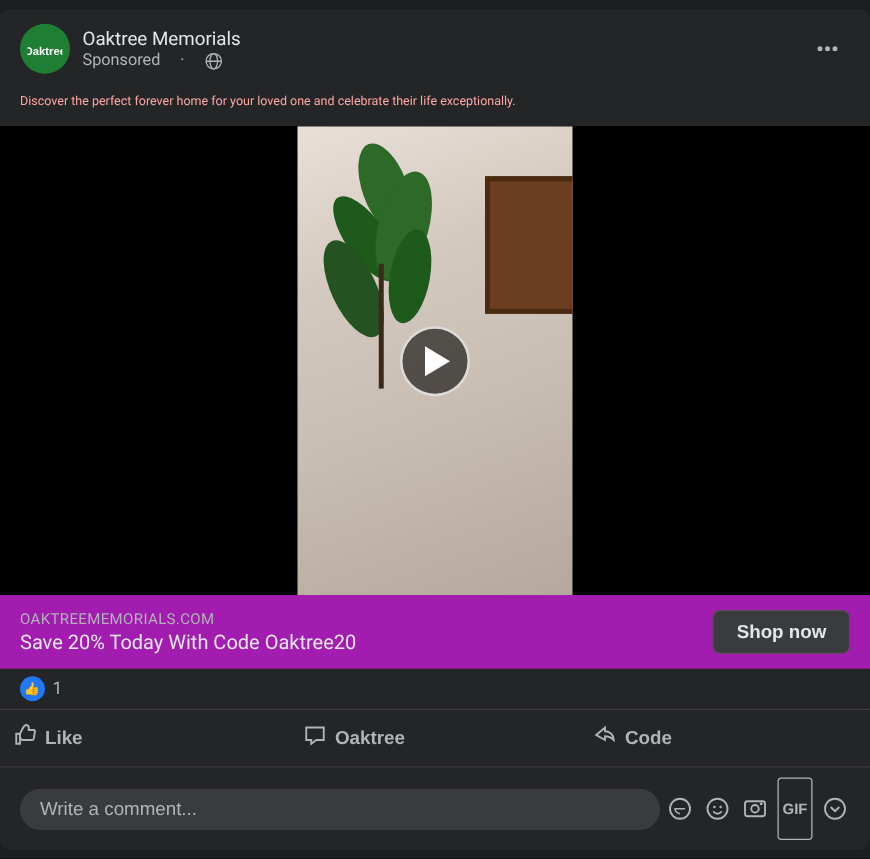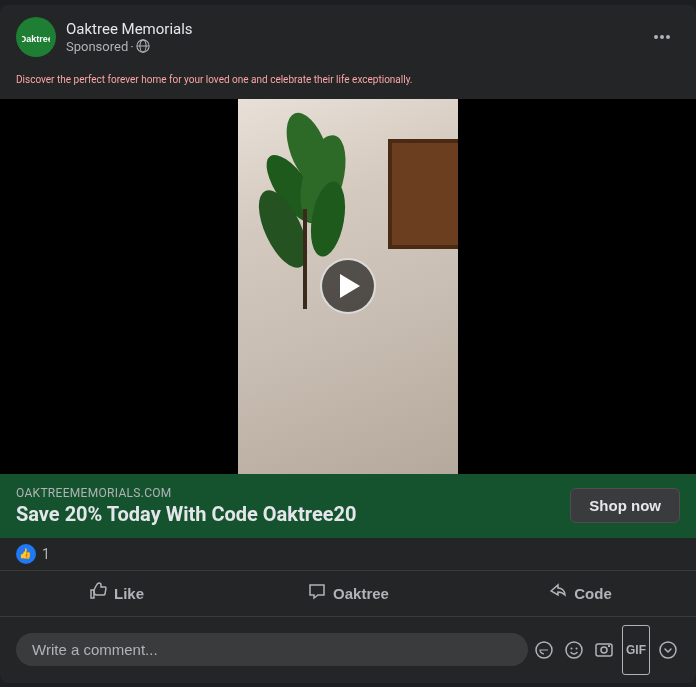"Sponsored" .sponsored-row { gap: 2px -> 16px }
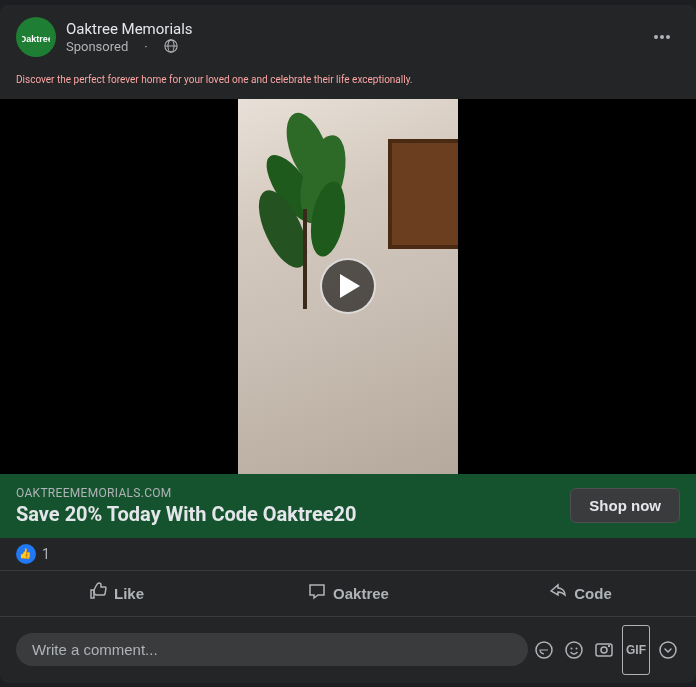"OAKTREEMEMORIALS.COM" .cta-bar { background: #14532d -> #a21caf }
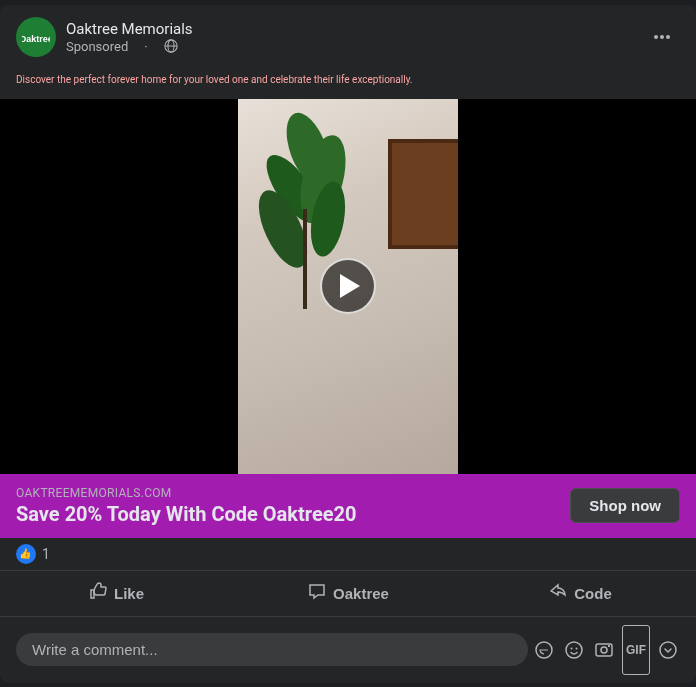"Save 20% Today With Code" .cta-headline { font-size: 20px -> 16px; font-weight: 700 -> 400 }
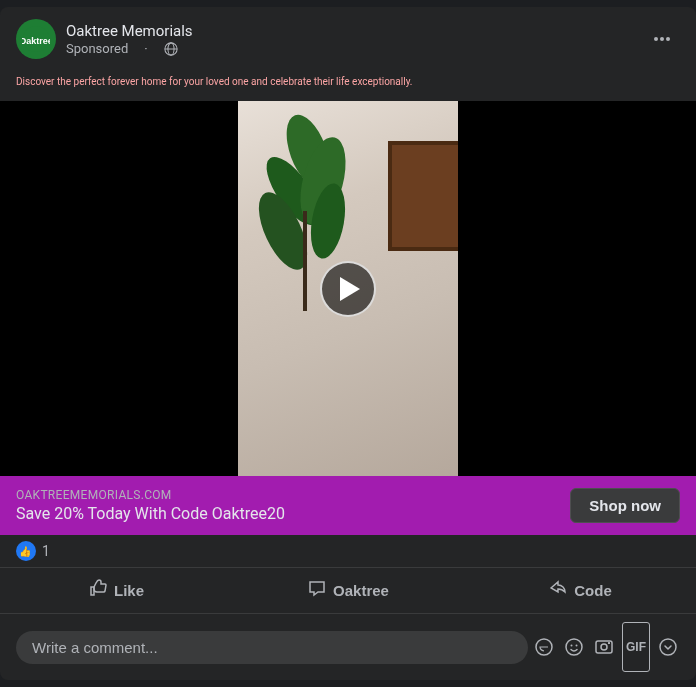"Like" .action-btn { justify-content: center -> none }
